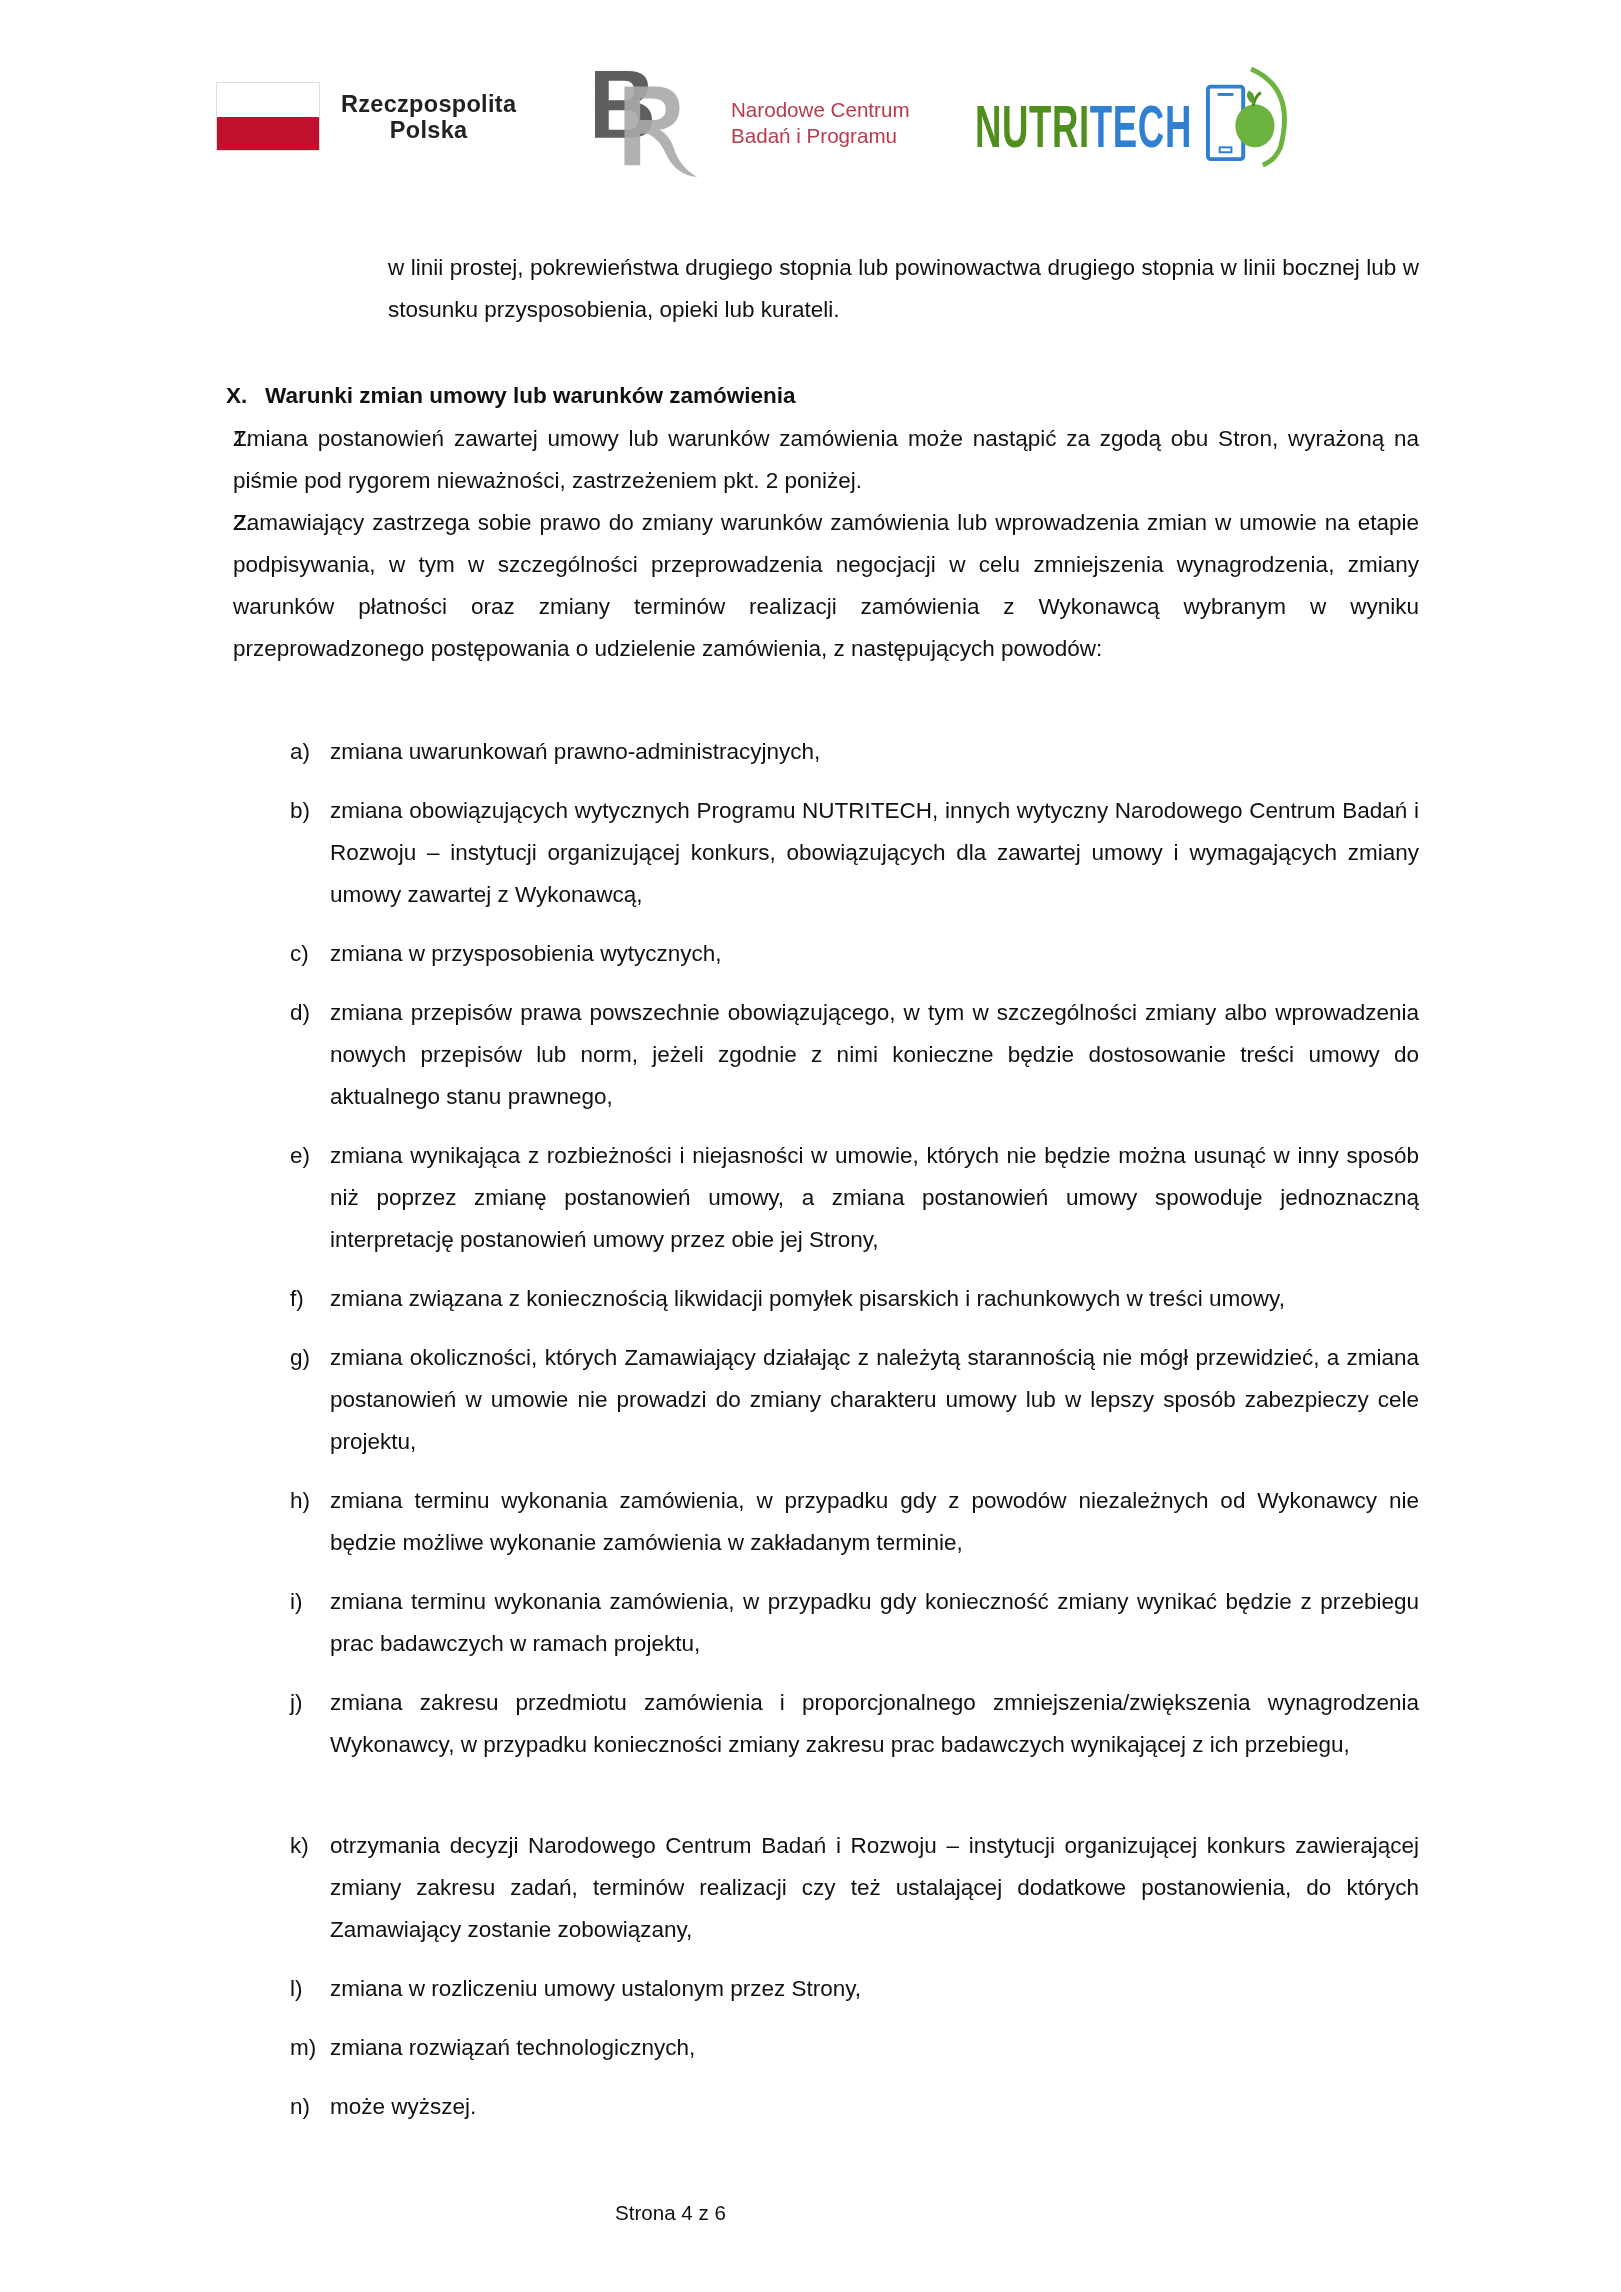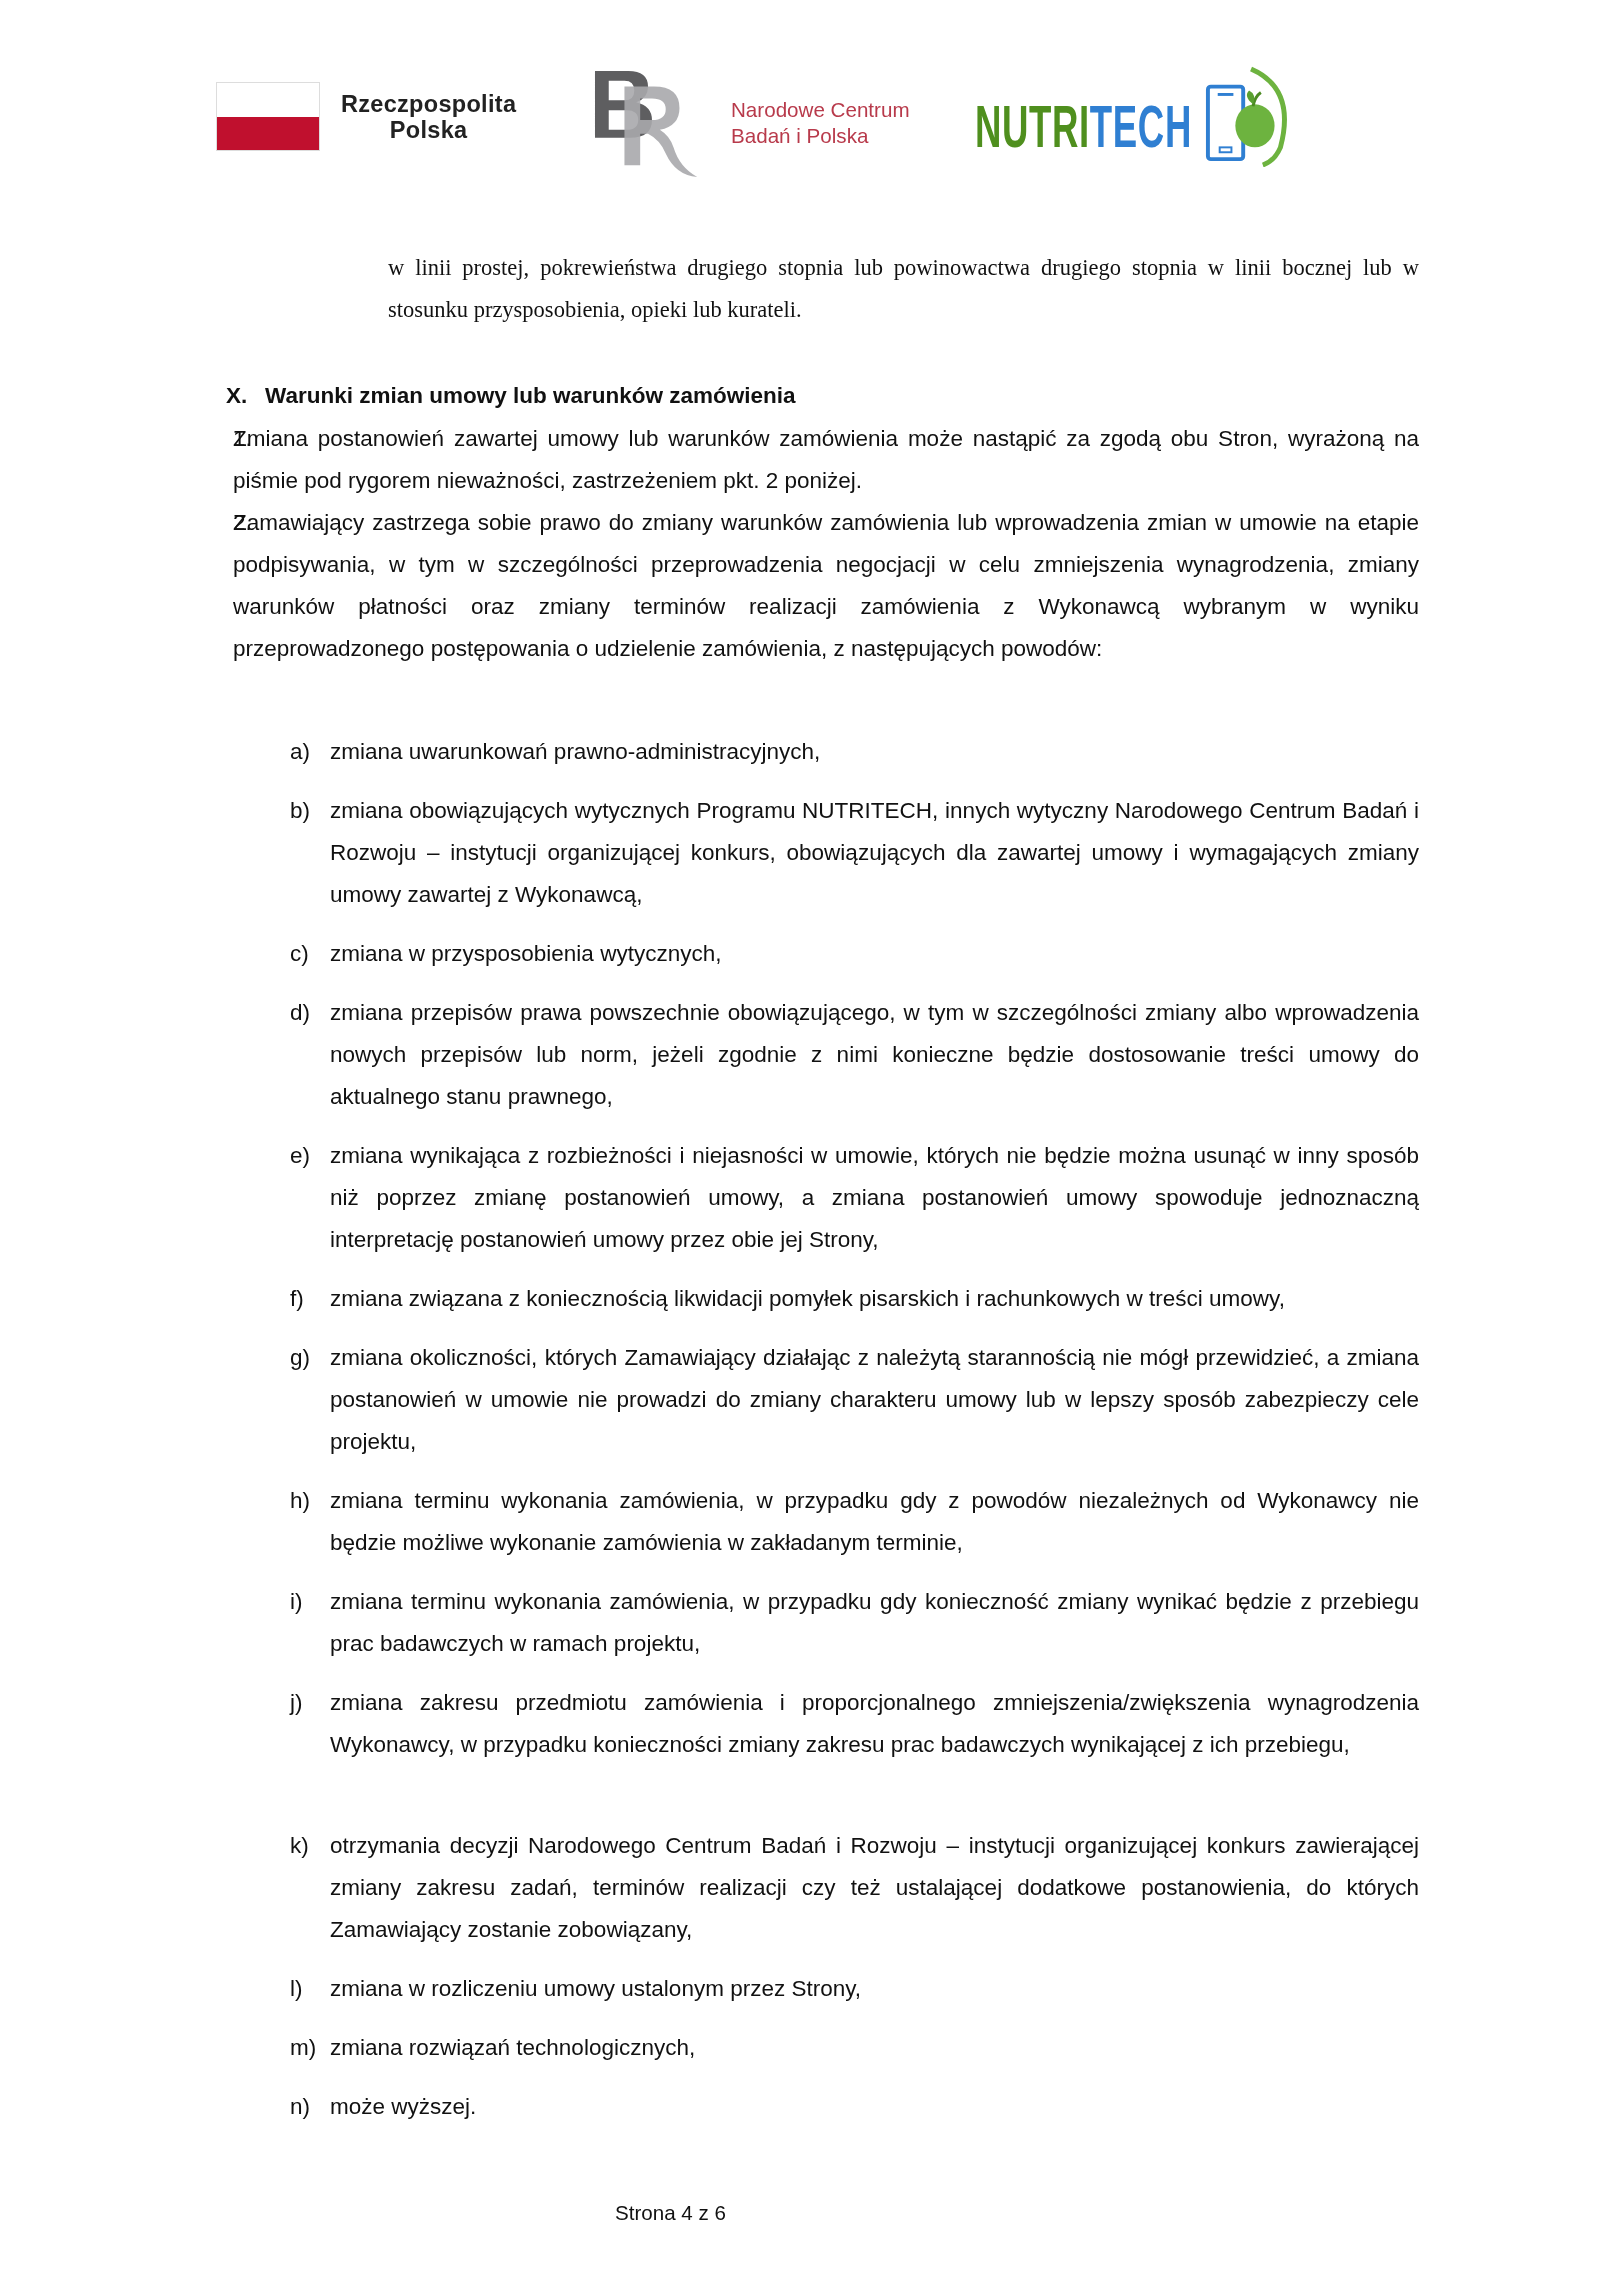"Badań i Polska" div { text: Polska -> Programu }
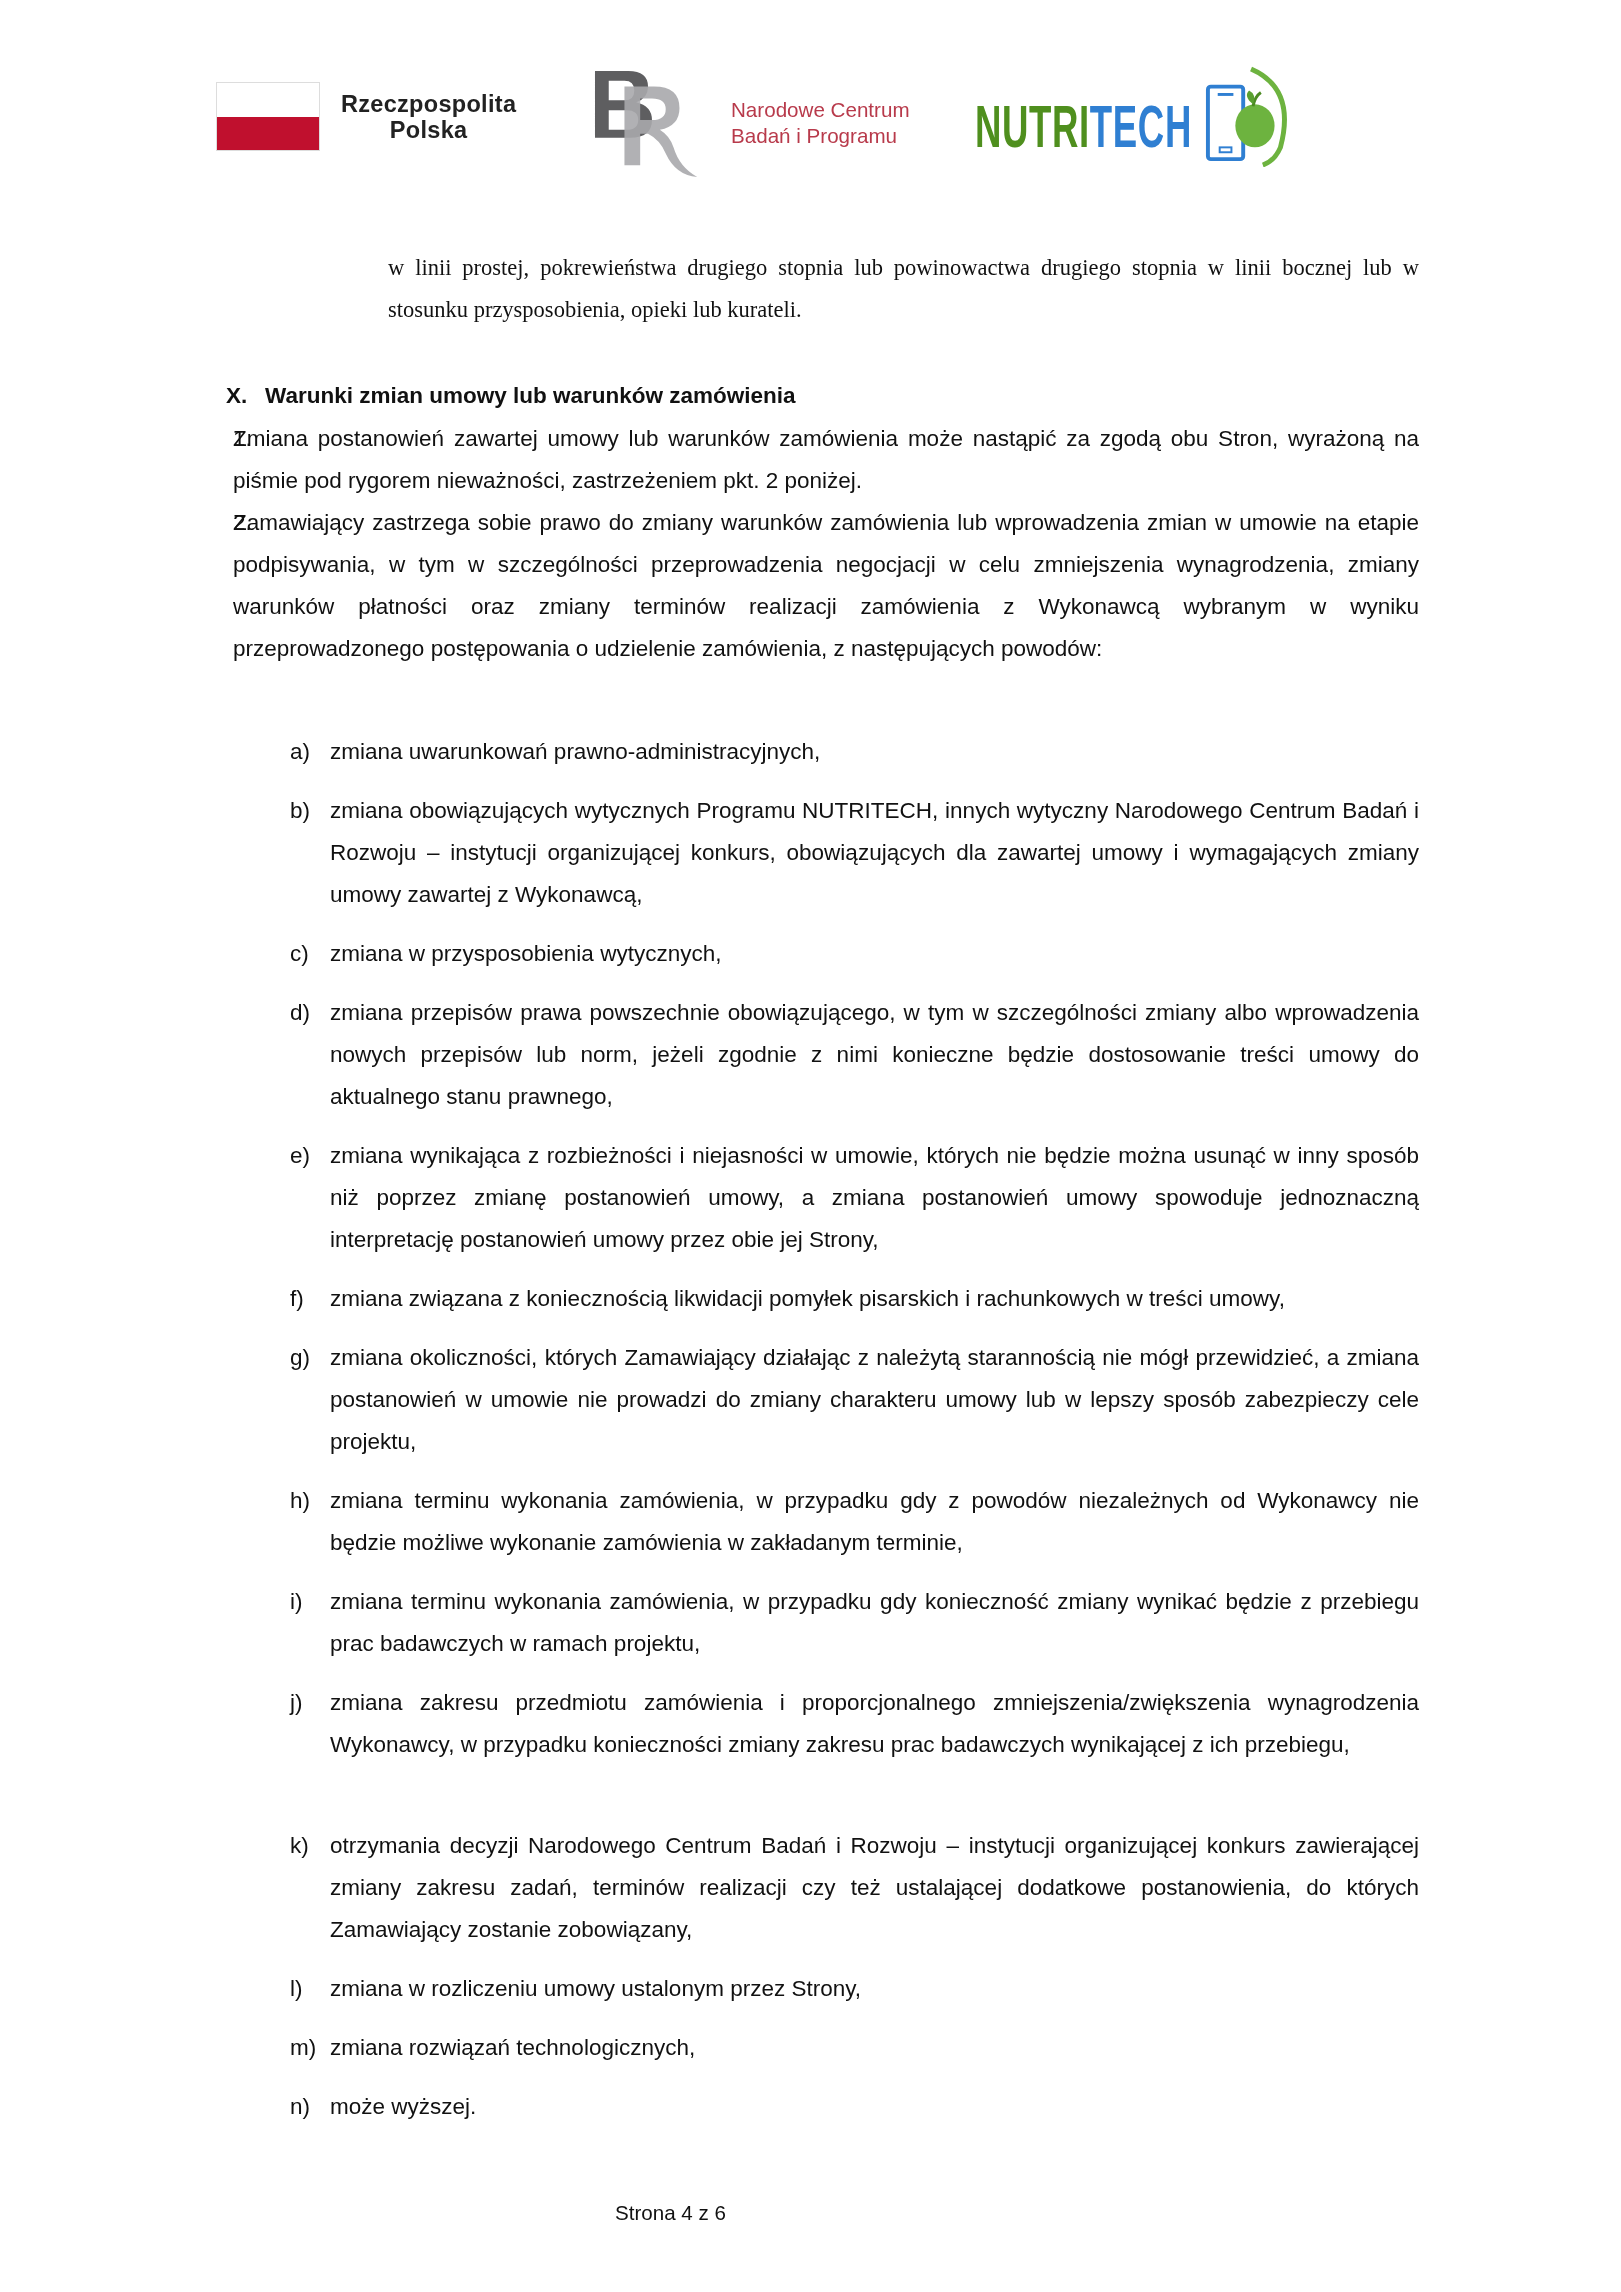"w linii prostej, pokrewieństwa drugiego" .intro { font-family: Liberation Serif, serif -> none }
